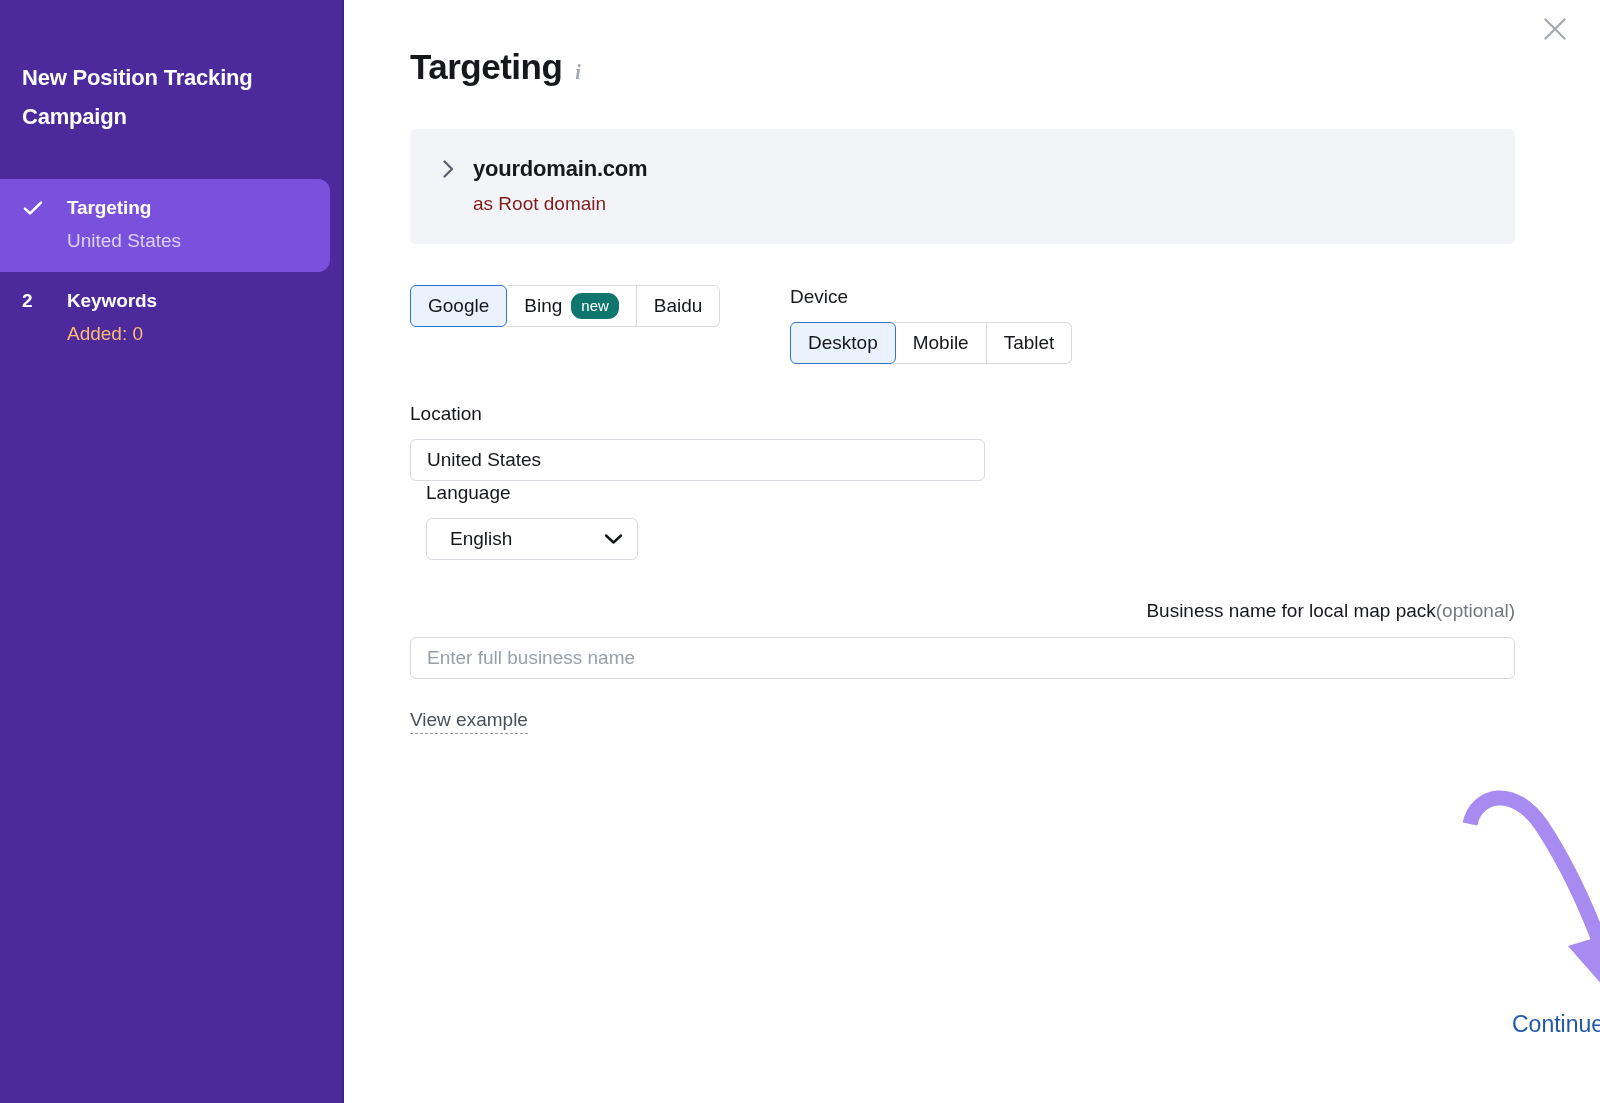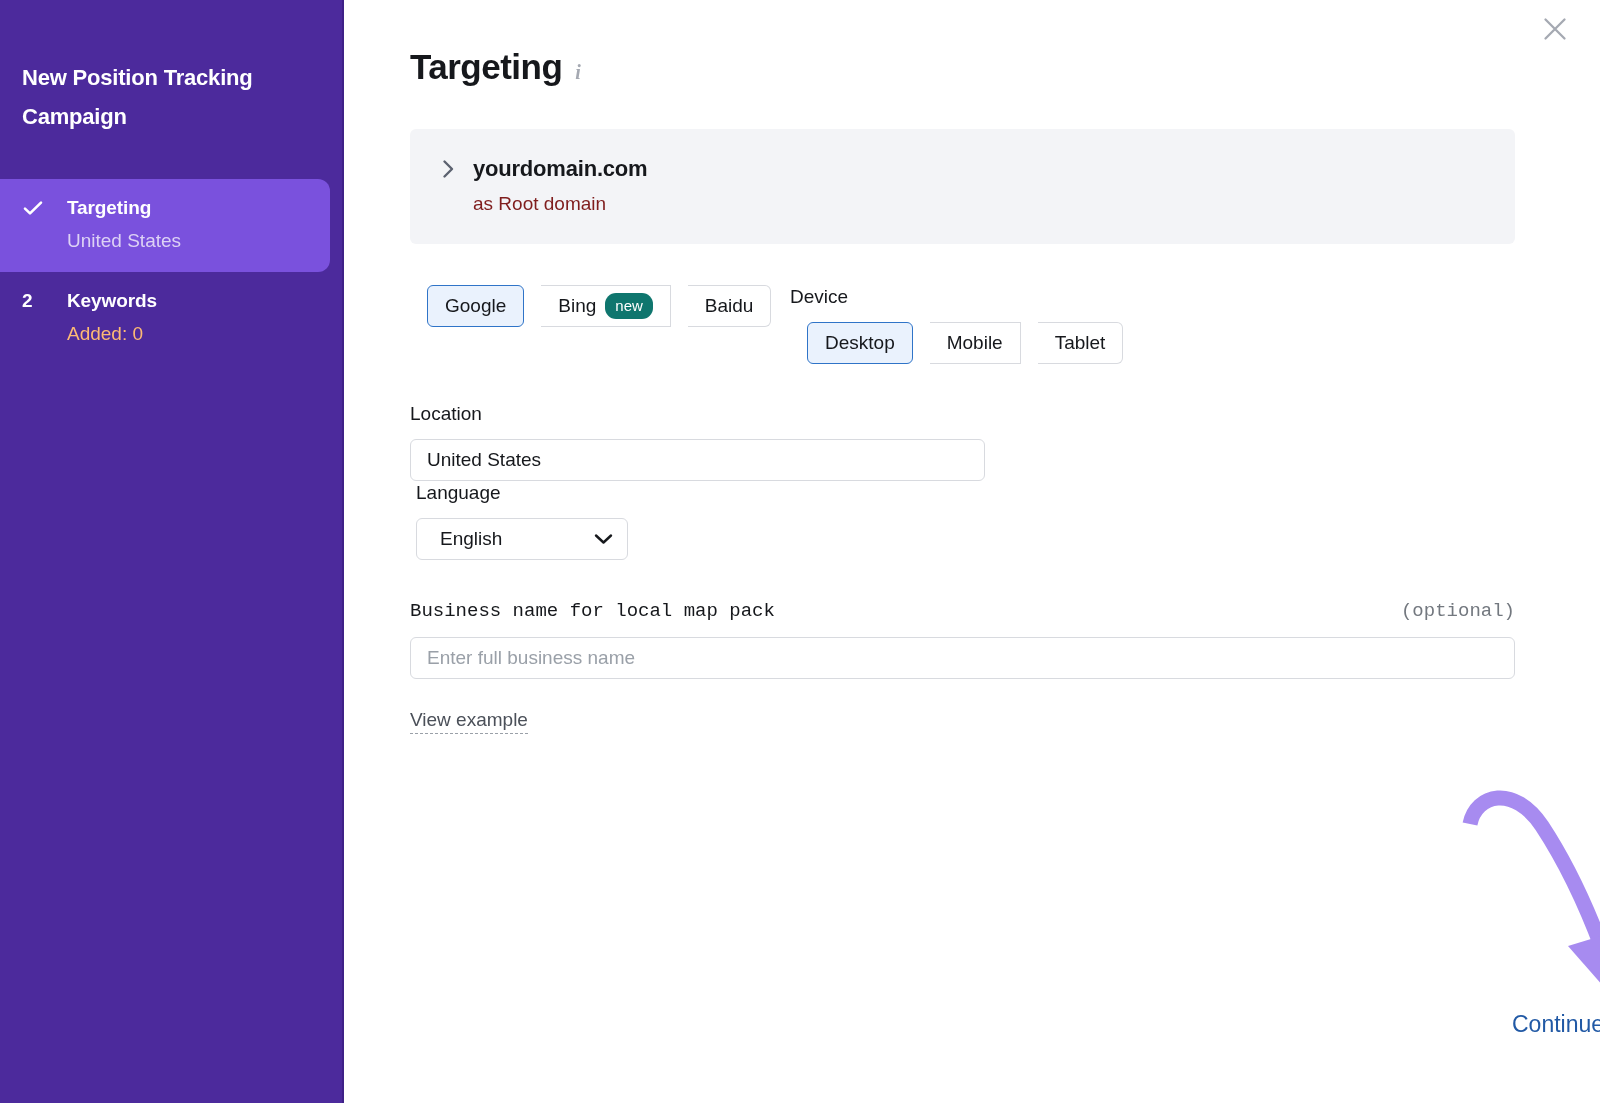"Google" .seg { margin-left: 17px -> none }
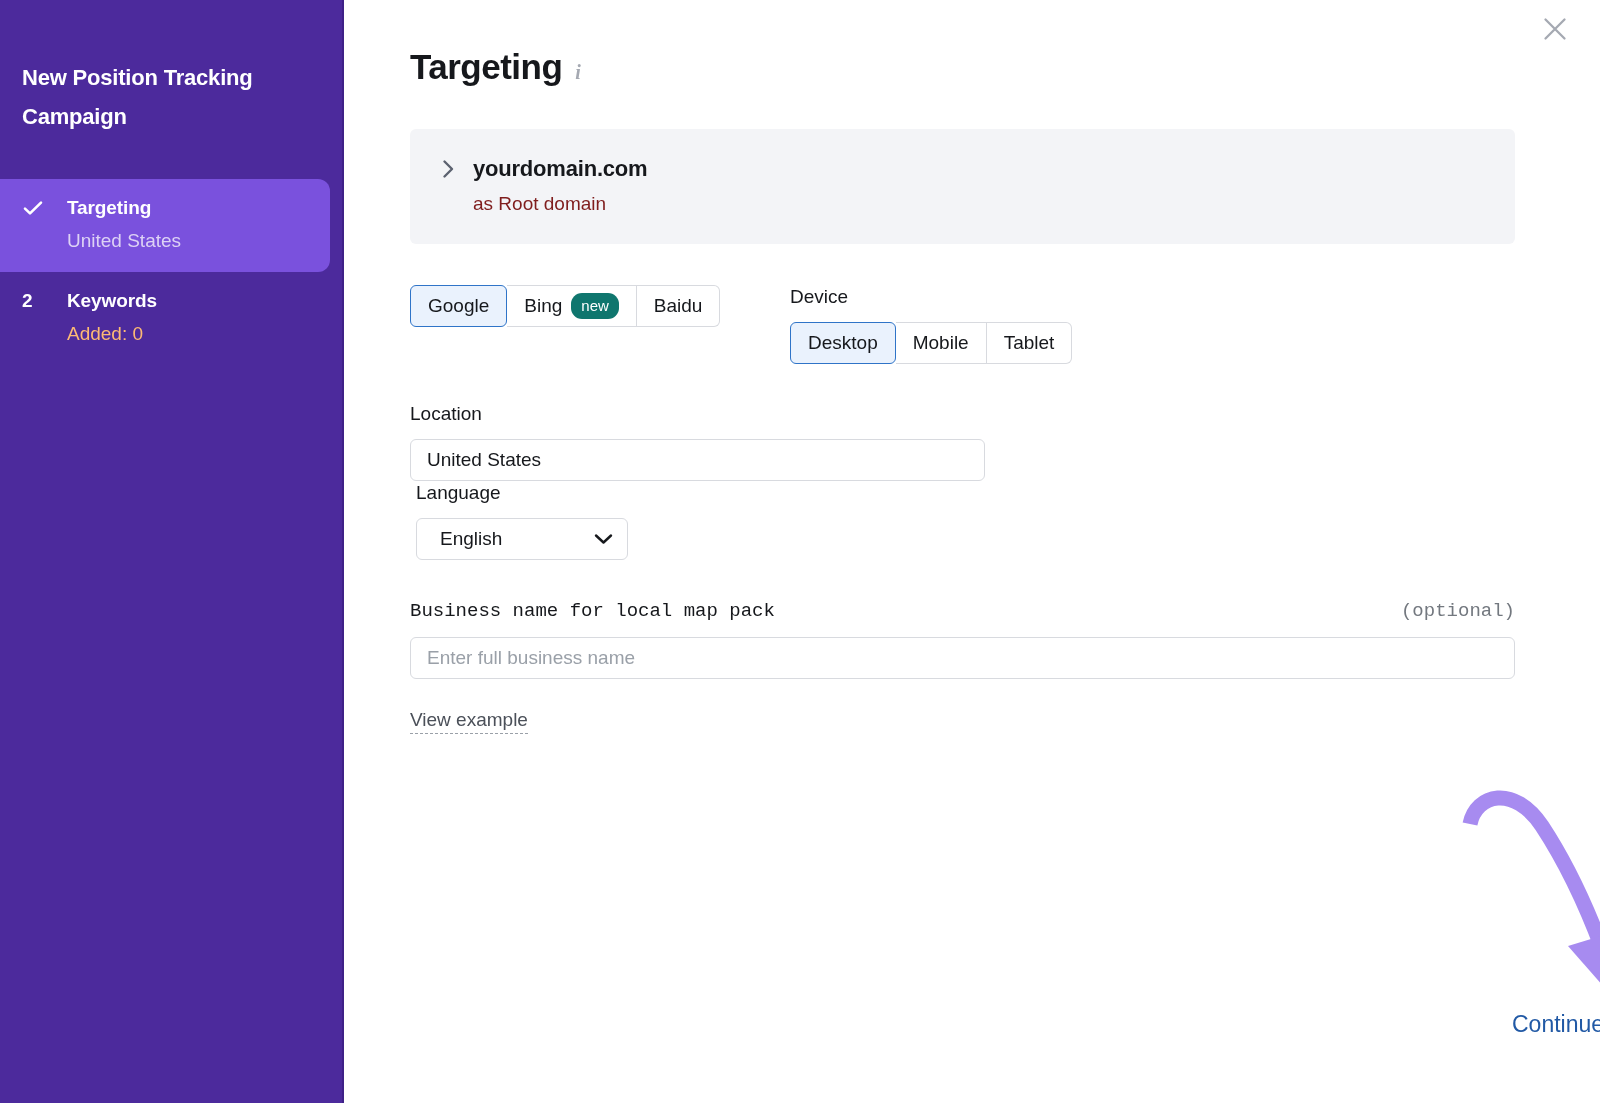"Language" .field-language { margin-left: 6px -> 16px }
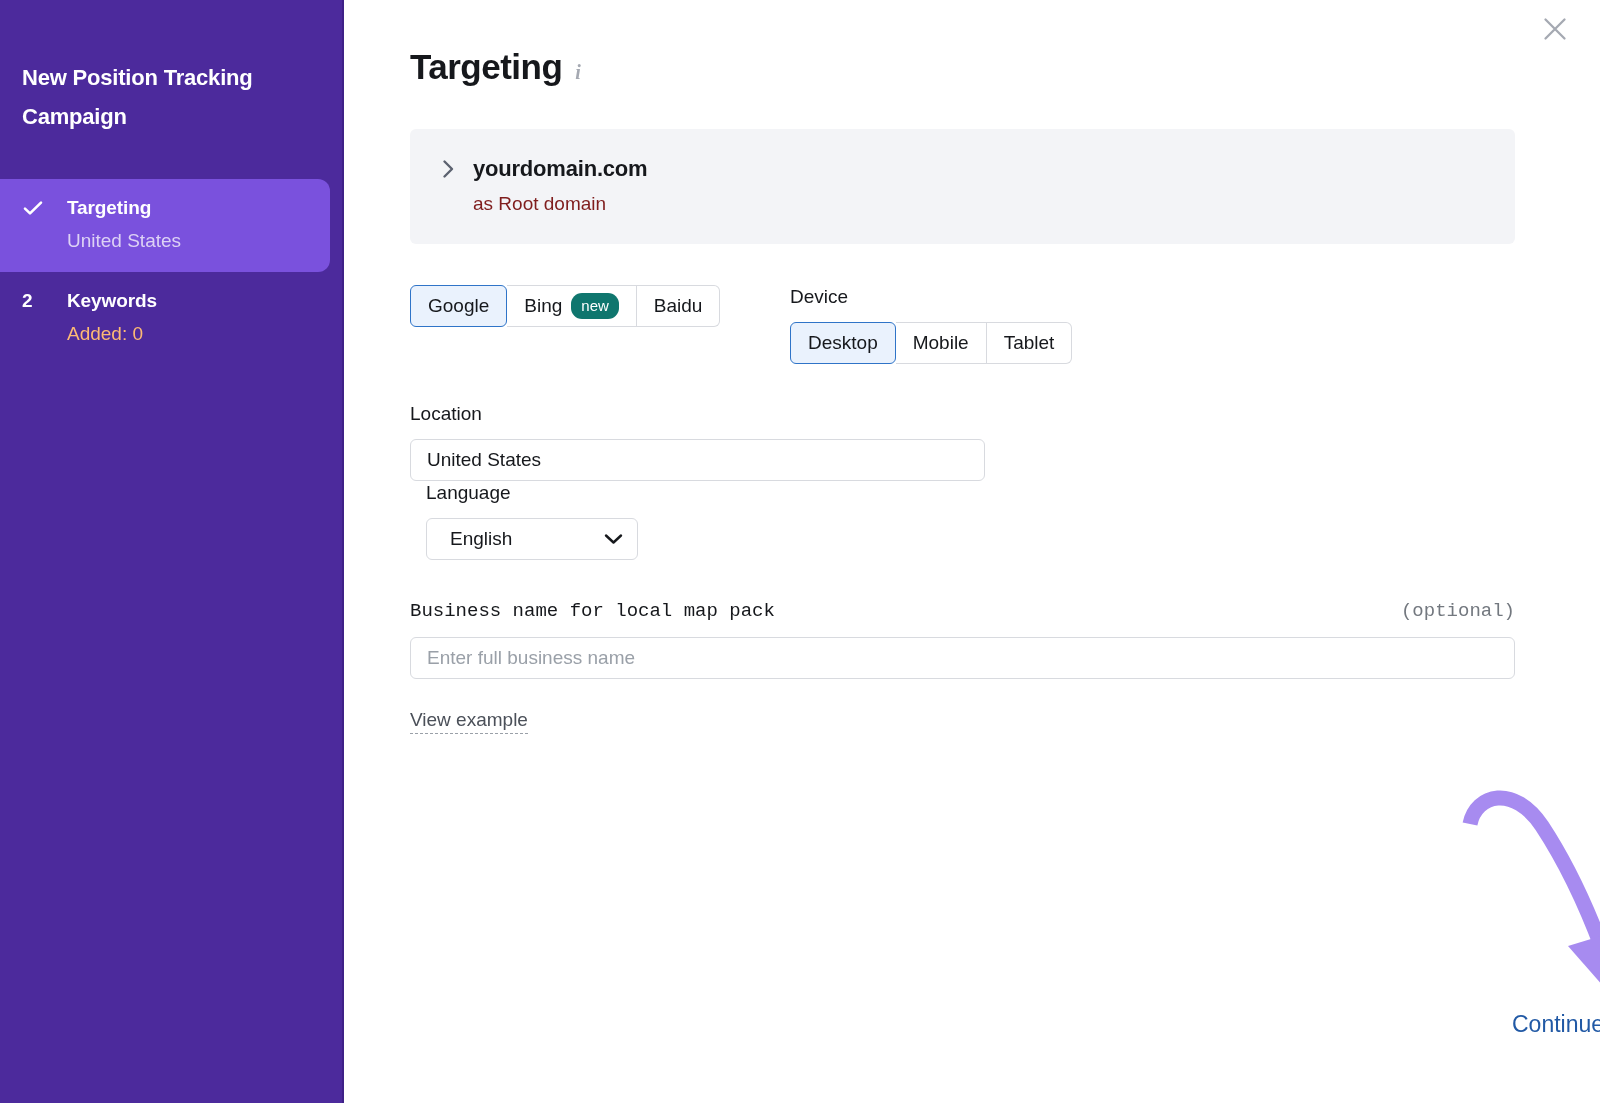"Business name for local map" .label-line { font-family: Liberation Mono, monospace -> none; justify-content: space-between -> flex-end }
